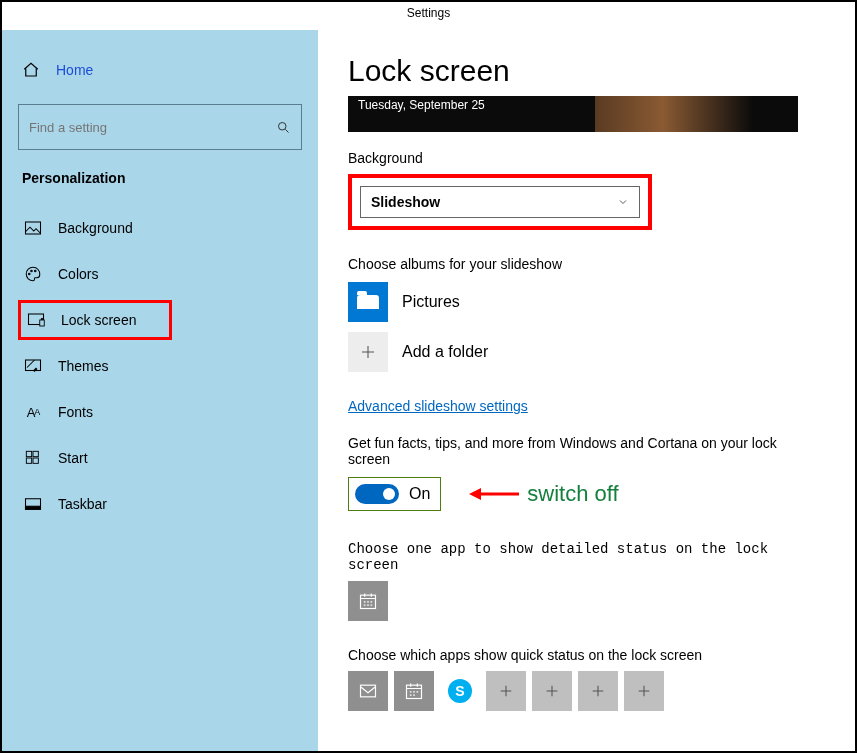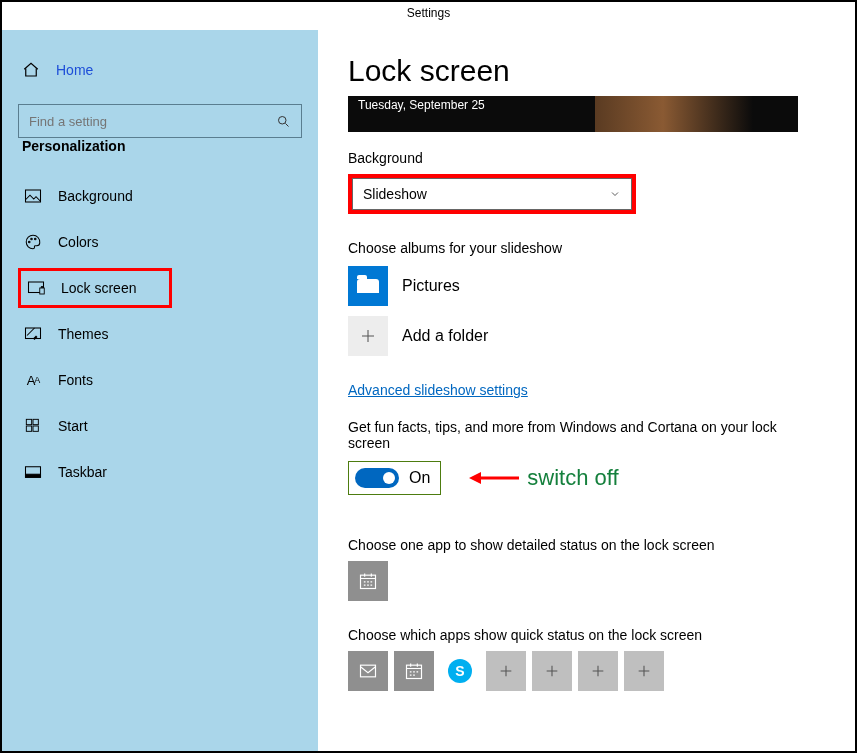"Find a setting" .search-box { height: 34px -> 46px; margin-bottom: none -> 20px }
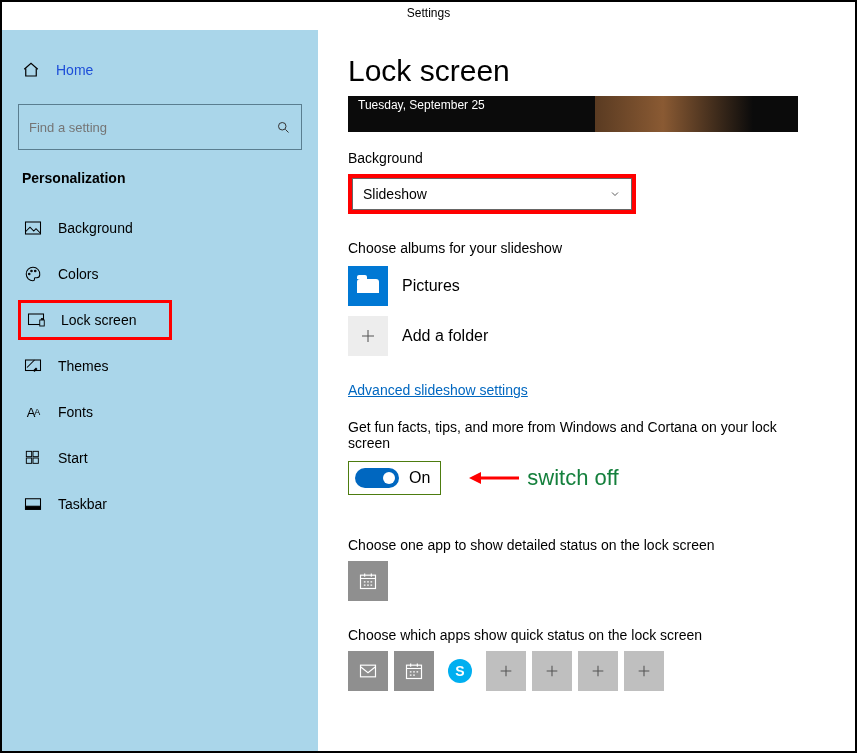"Slideshow" .red-box { font-weight: none -> bold; padding: 0 -> 8px }
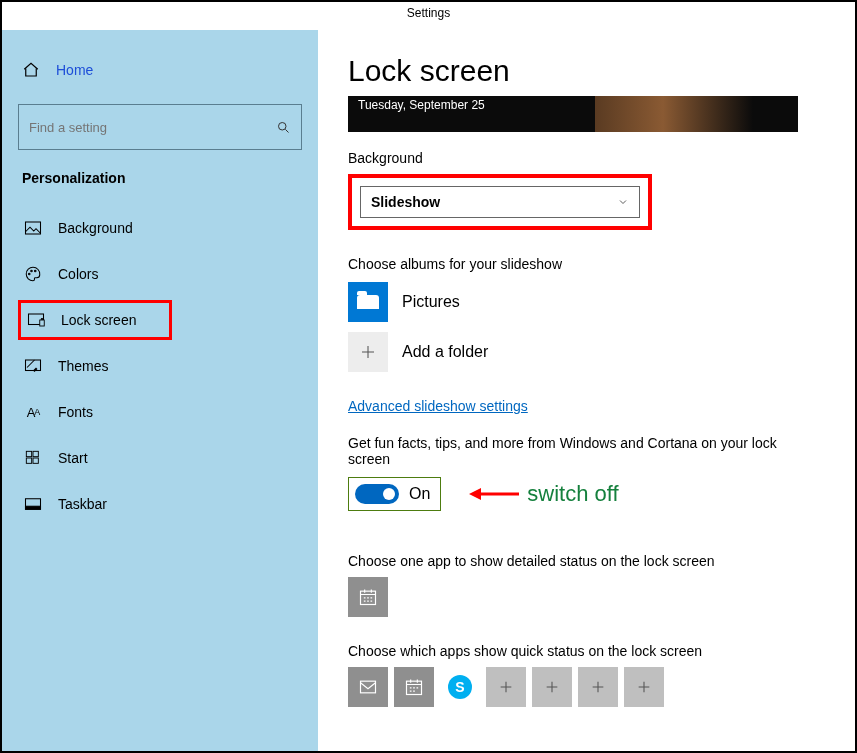"Choose one app to show" div.label { font-family: none -> Liberation Mono, monospace; margin-top: 42px -> 30px }
